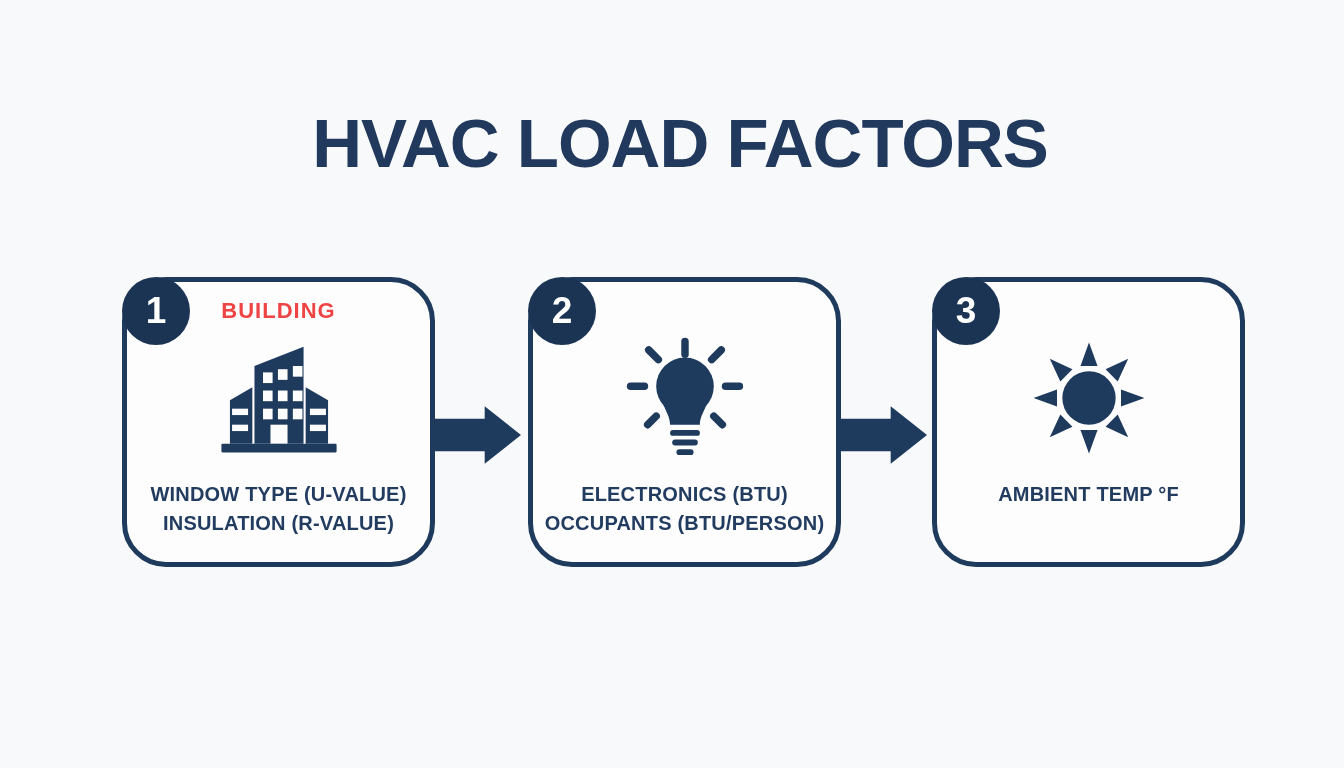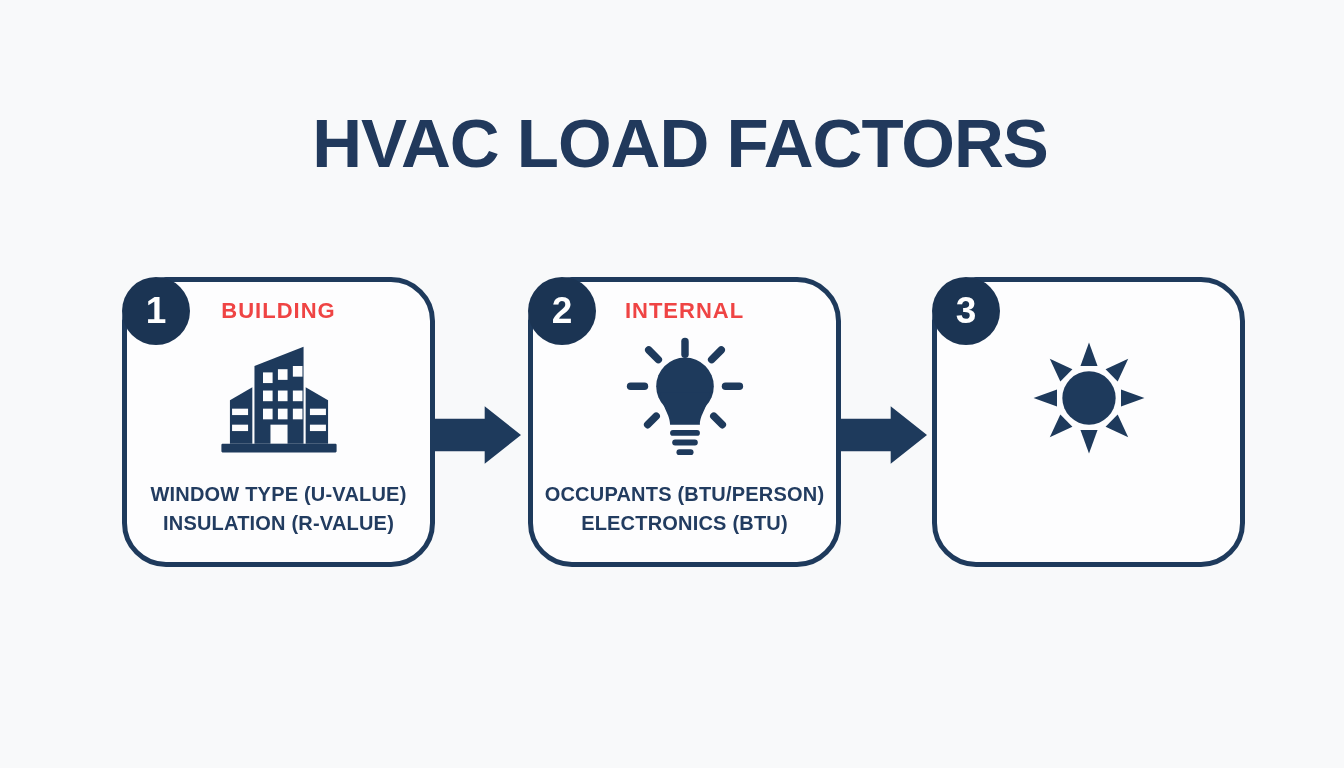"INTERNAL" div.card-label { html: <div>INTERNAL</div> -> none }
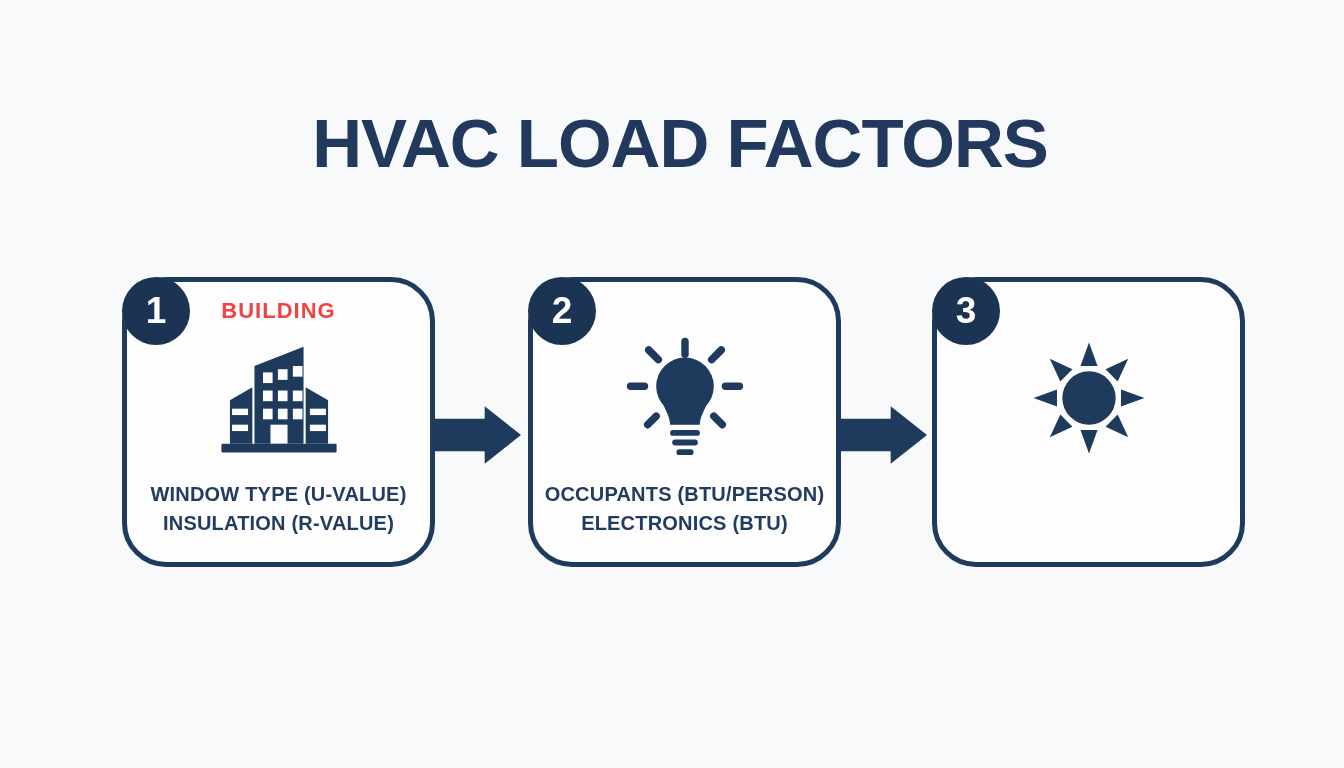"AMBIENT TEMP °F" div.card-details { html: none -> <div> <div>AMBIENT TEMP °F</div> </div> }
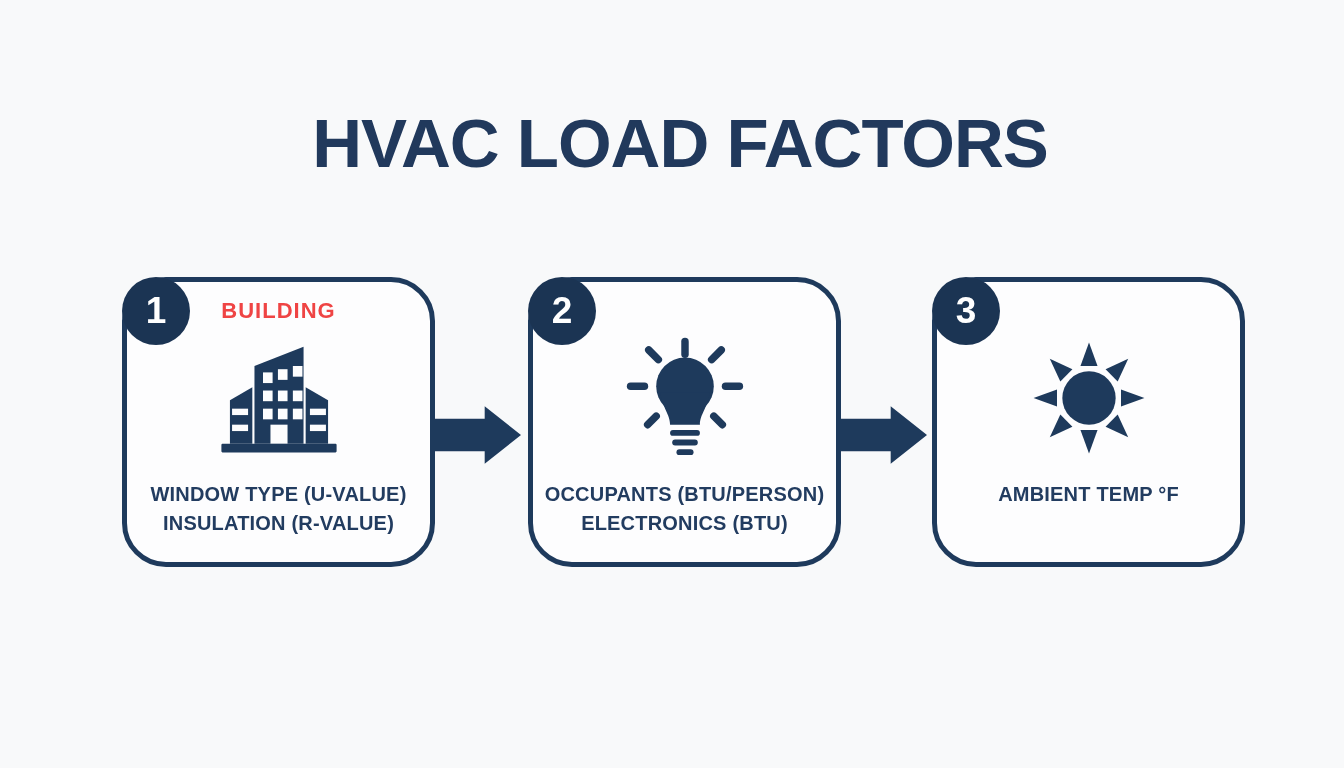"OCCUPANTS (BTU/PERSON)" div { order: before "ELECTRONICS (BTU)" -> after "ELECTRONICS (BTU)" }
